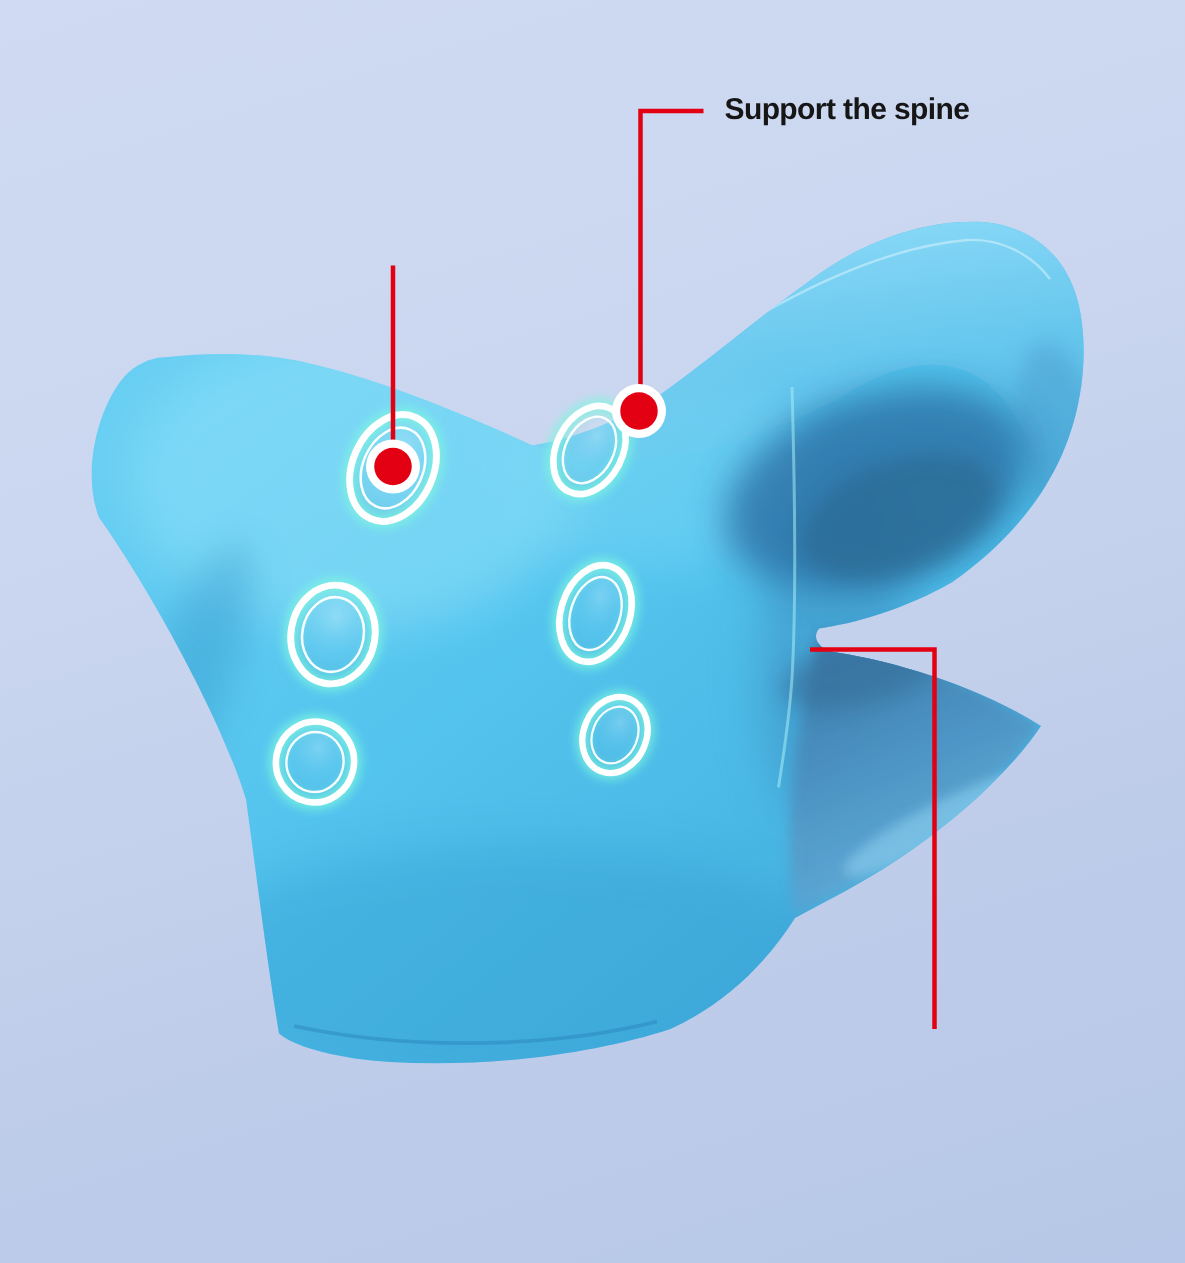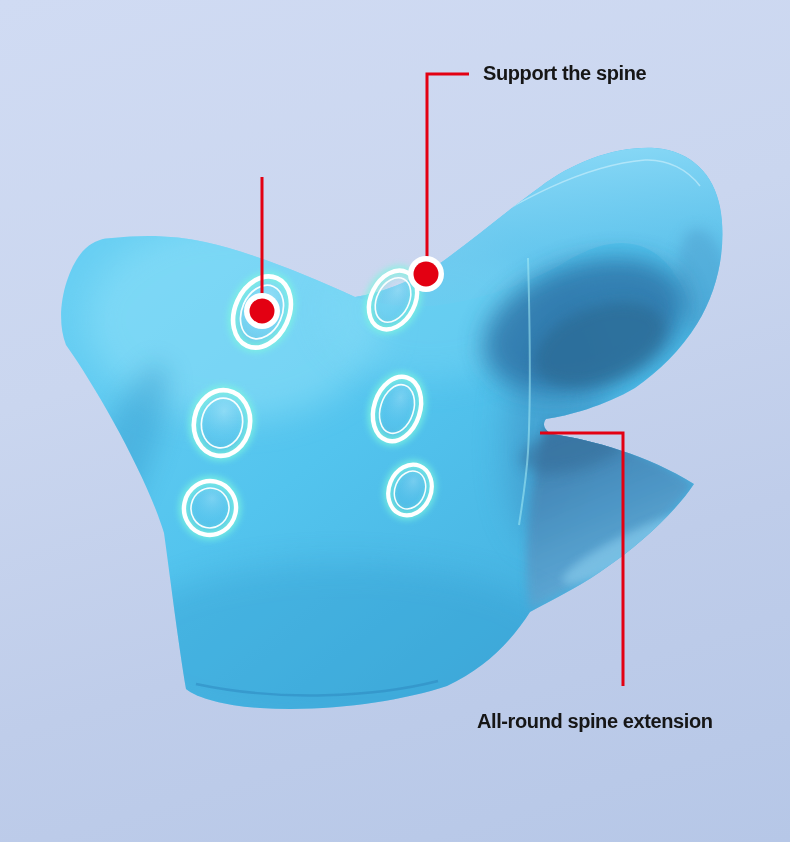"All-round spine extension" div.callout { html: <div>All-round spine extension</div> -> none }
